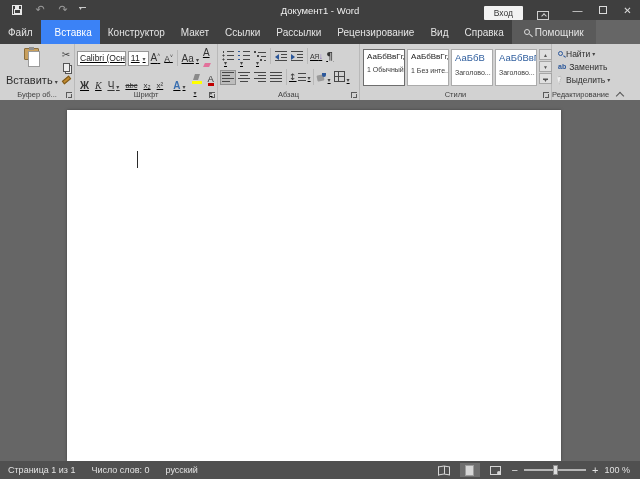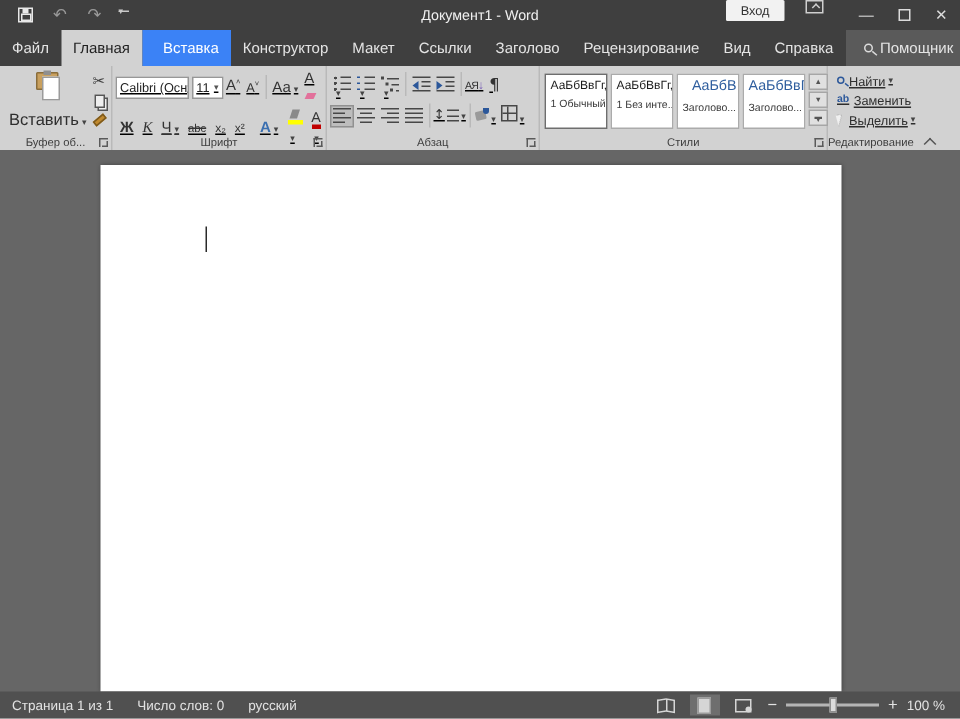"Вход" .tb-right { align-items: flex-start -> flex-end }
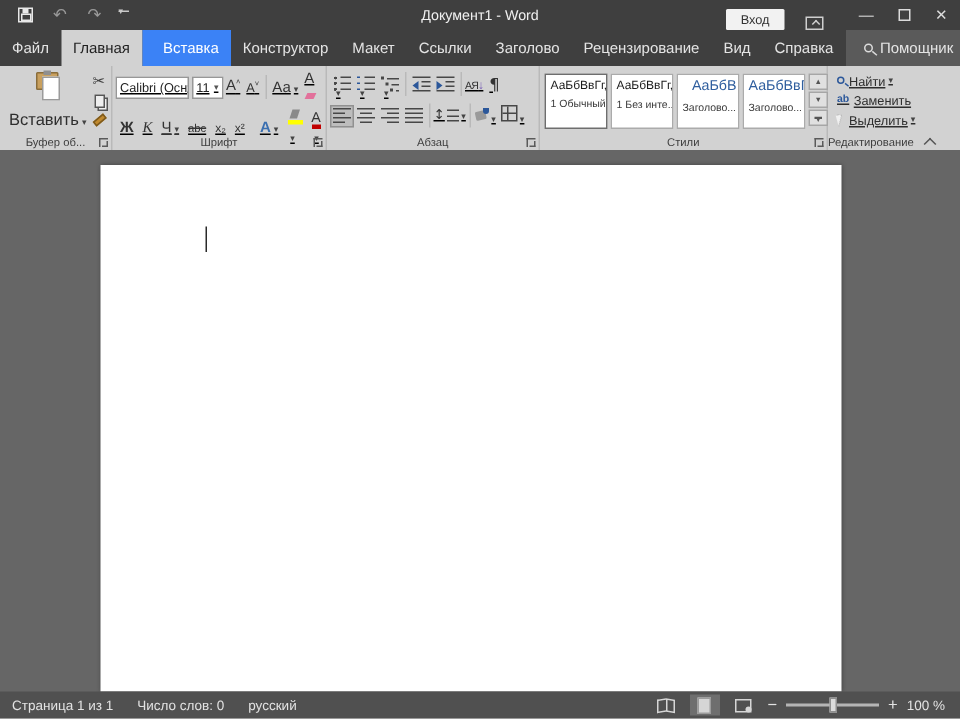"Главная" span.tab { html: <span>Главная</span> -> none }
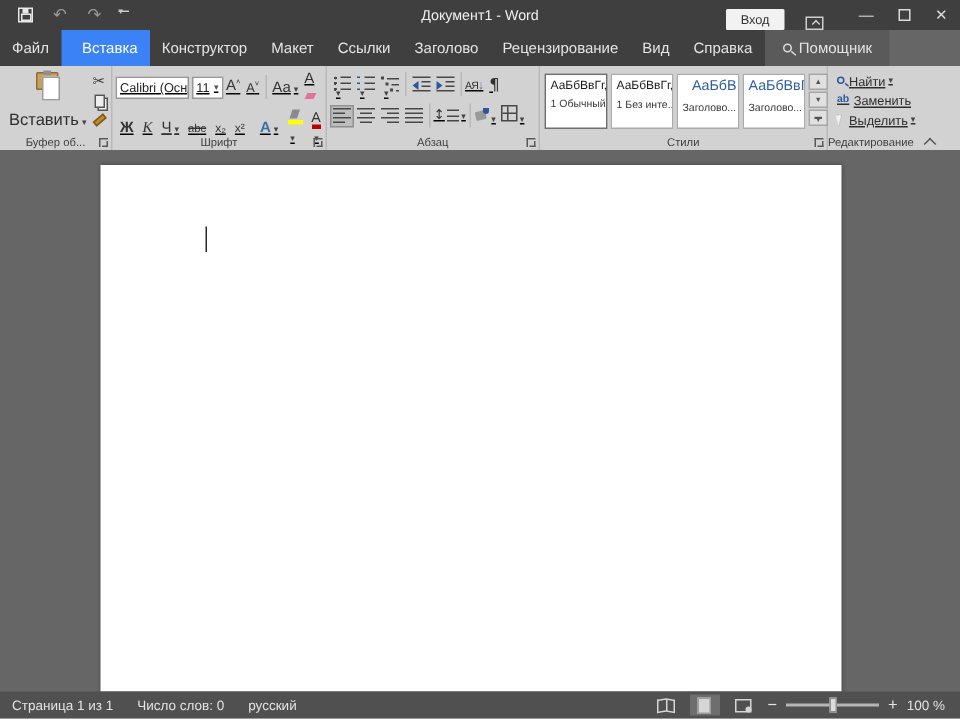"Заголово" span.tab { text: Заголово -> Рассылки }
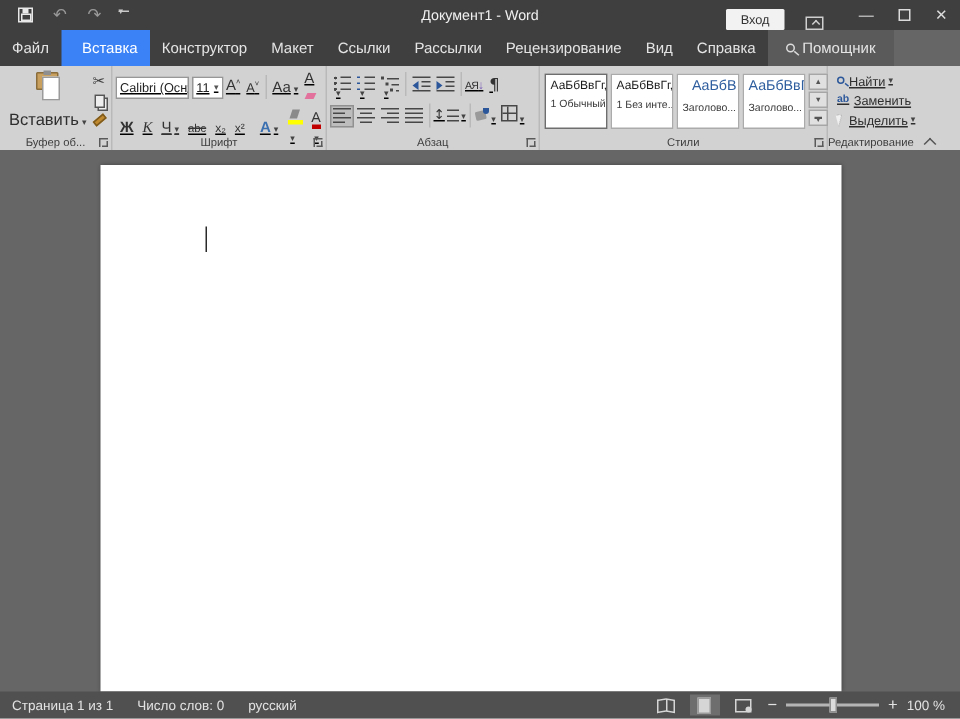"АаБбВ" .tile .prev.blue { text-align: right -> none }
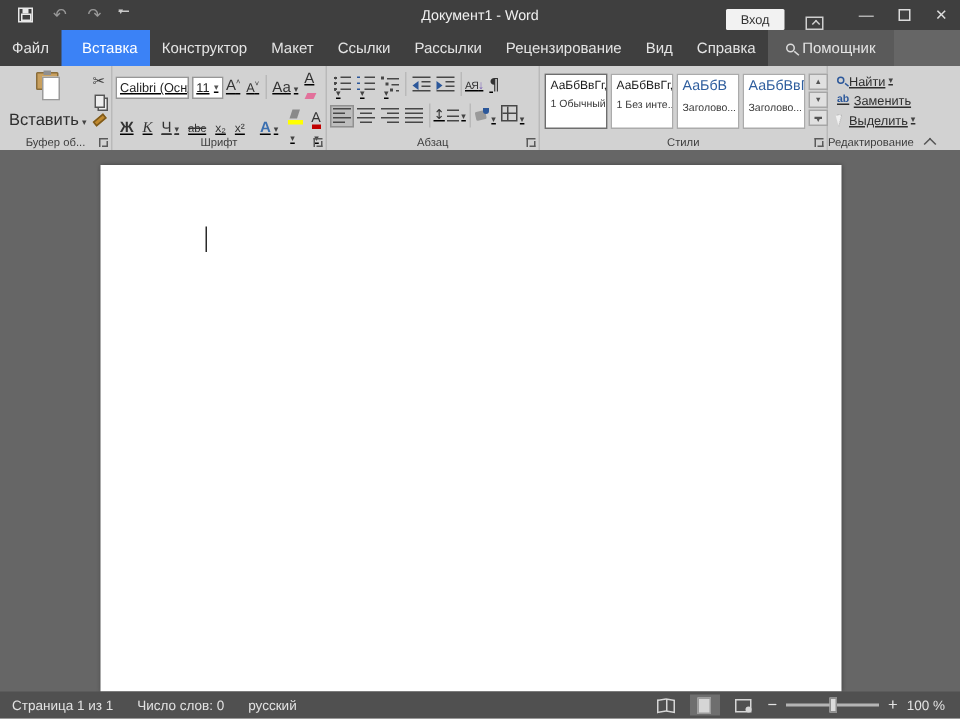"Найти" .edit-row { text-decoration: underline -> none }
